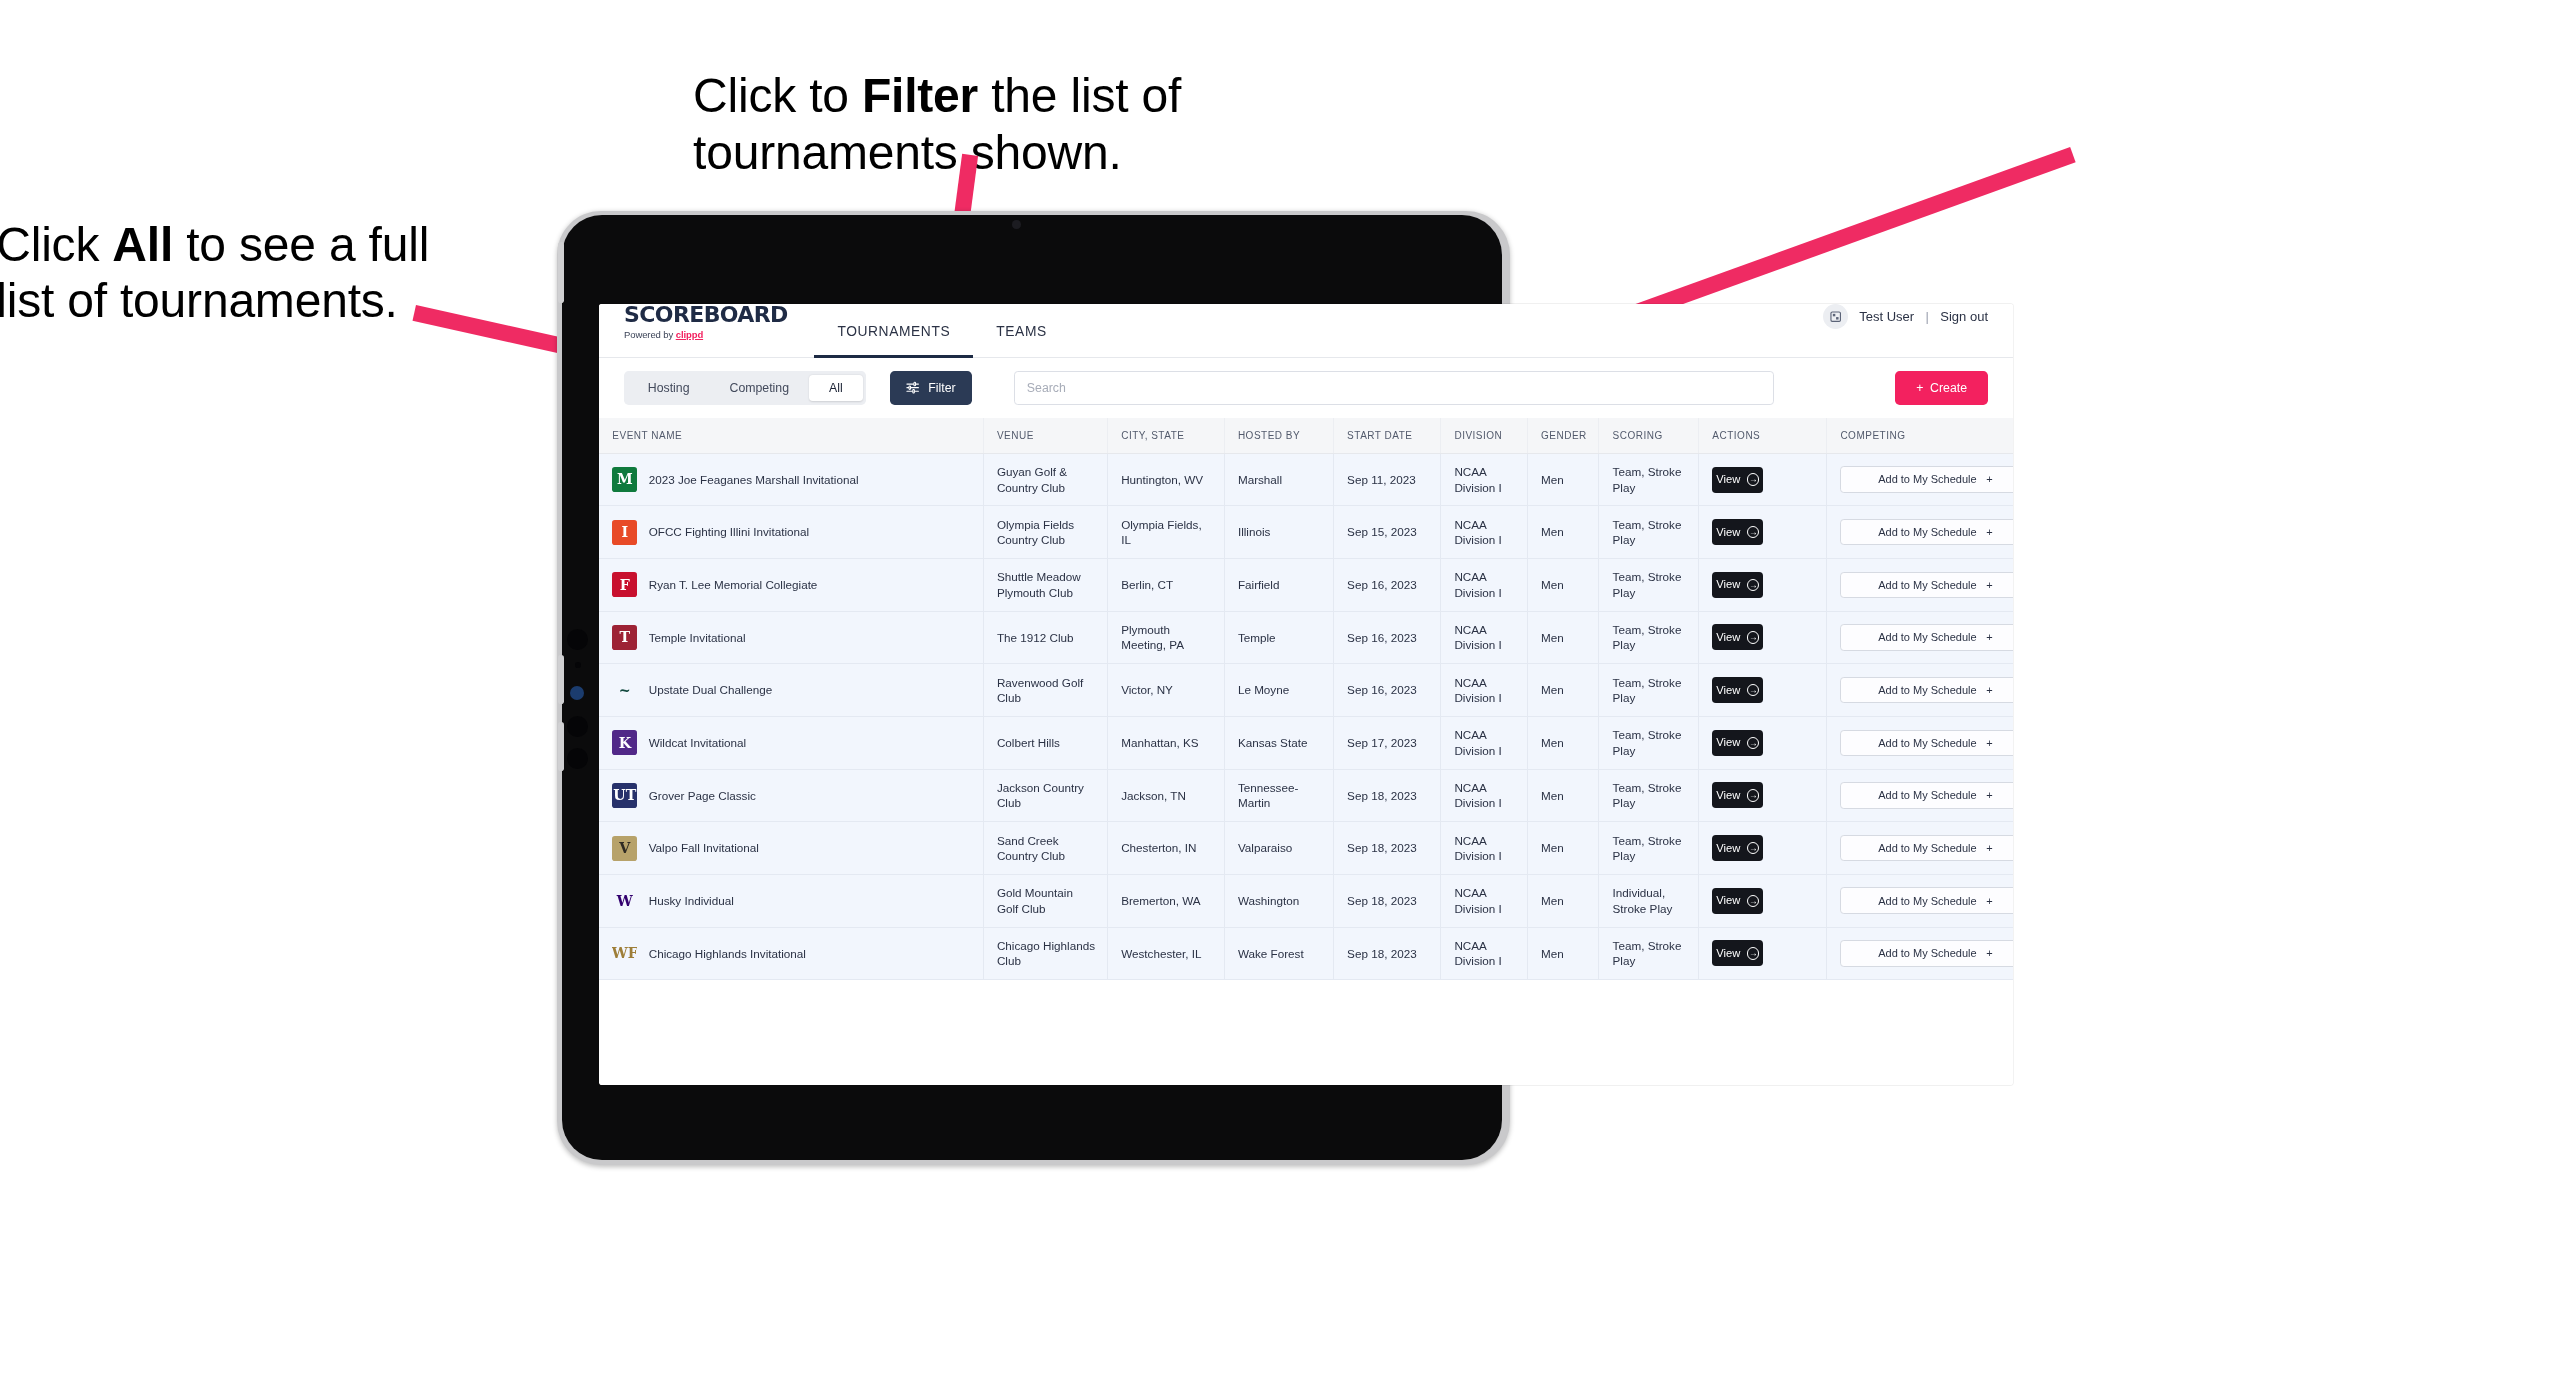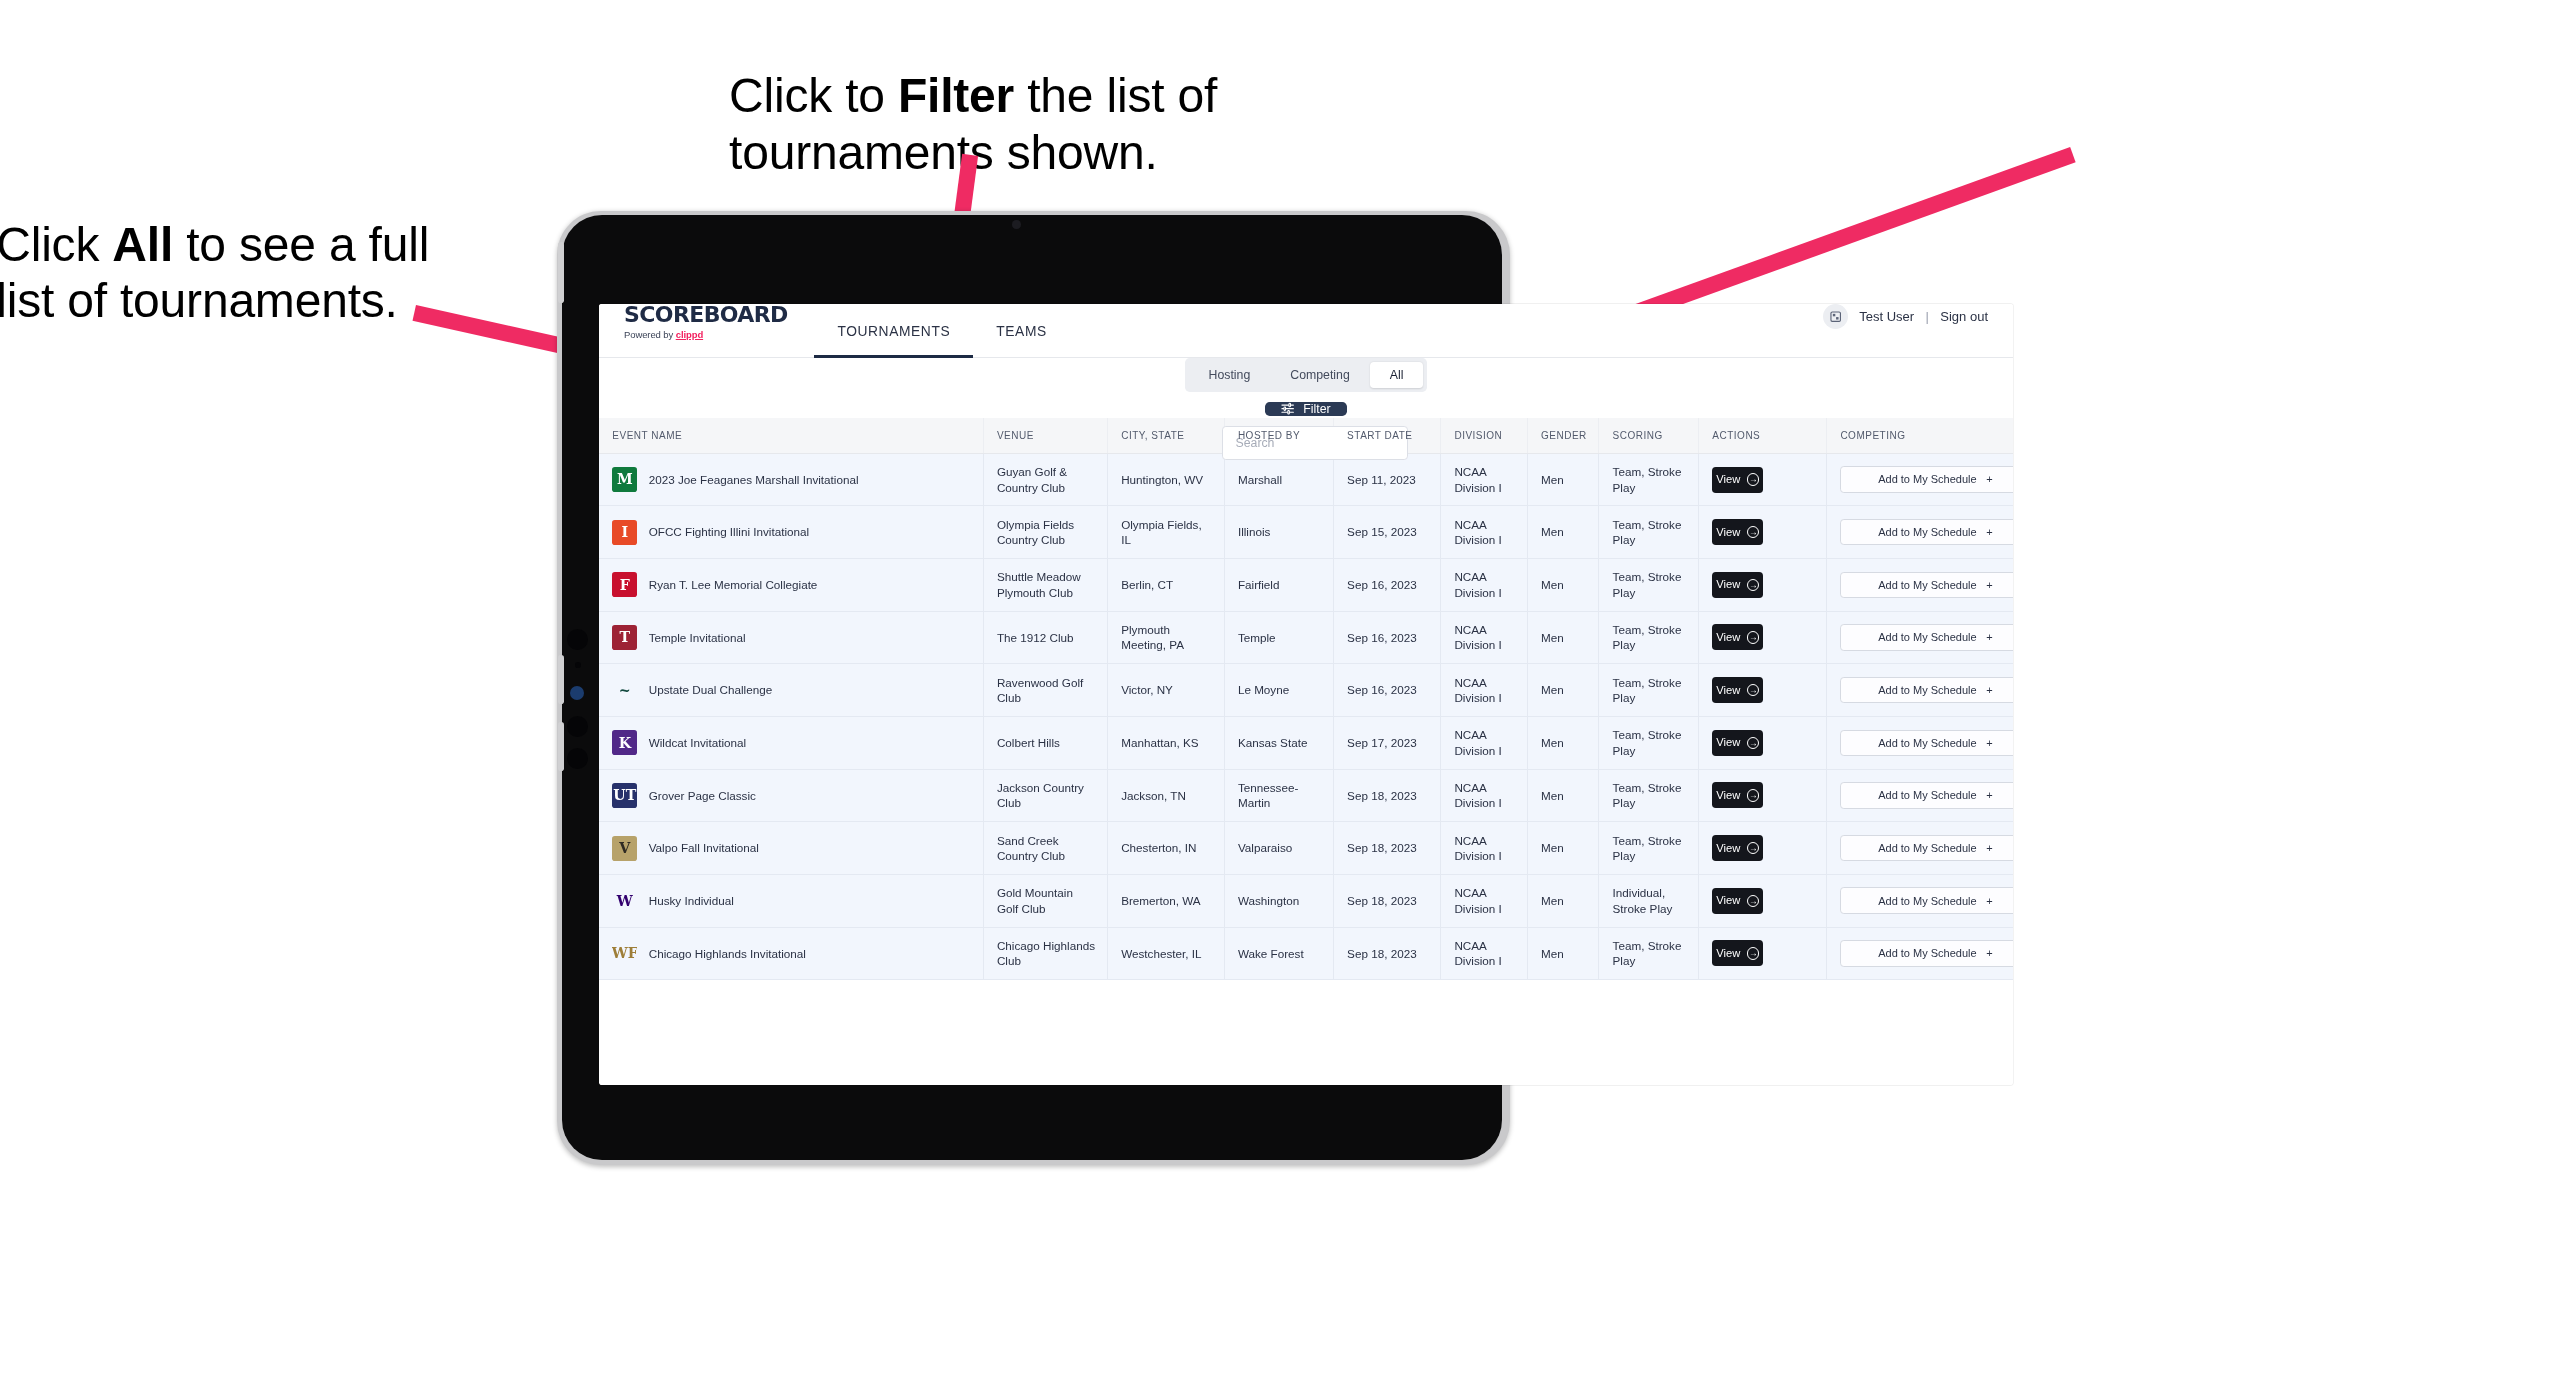"Click to Filter the list" #anno-filter { left: 729px -> 693px }
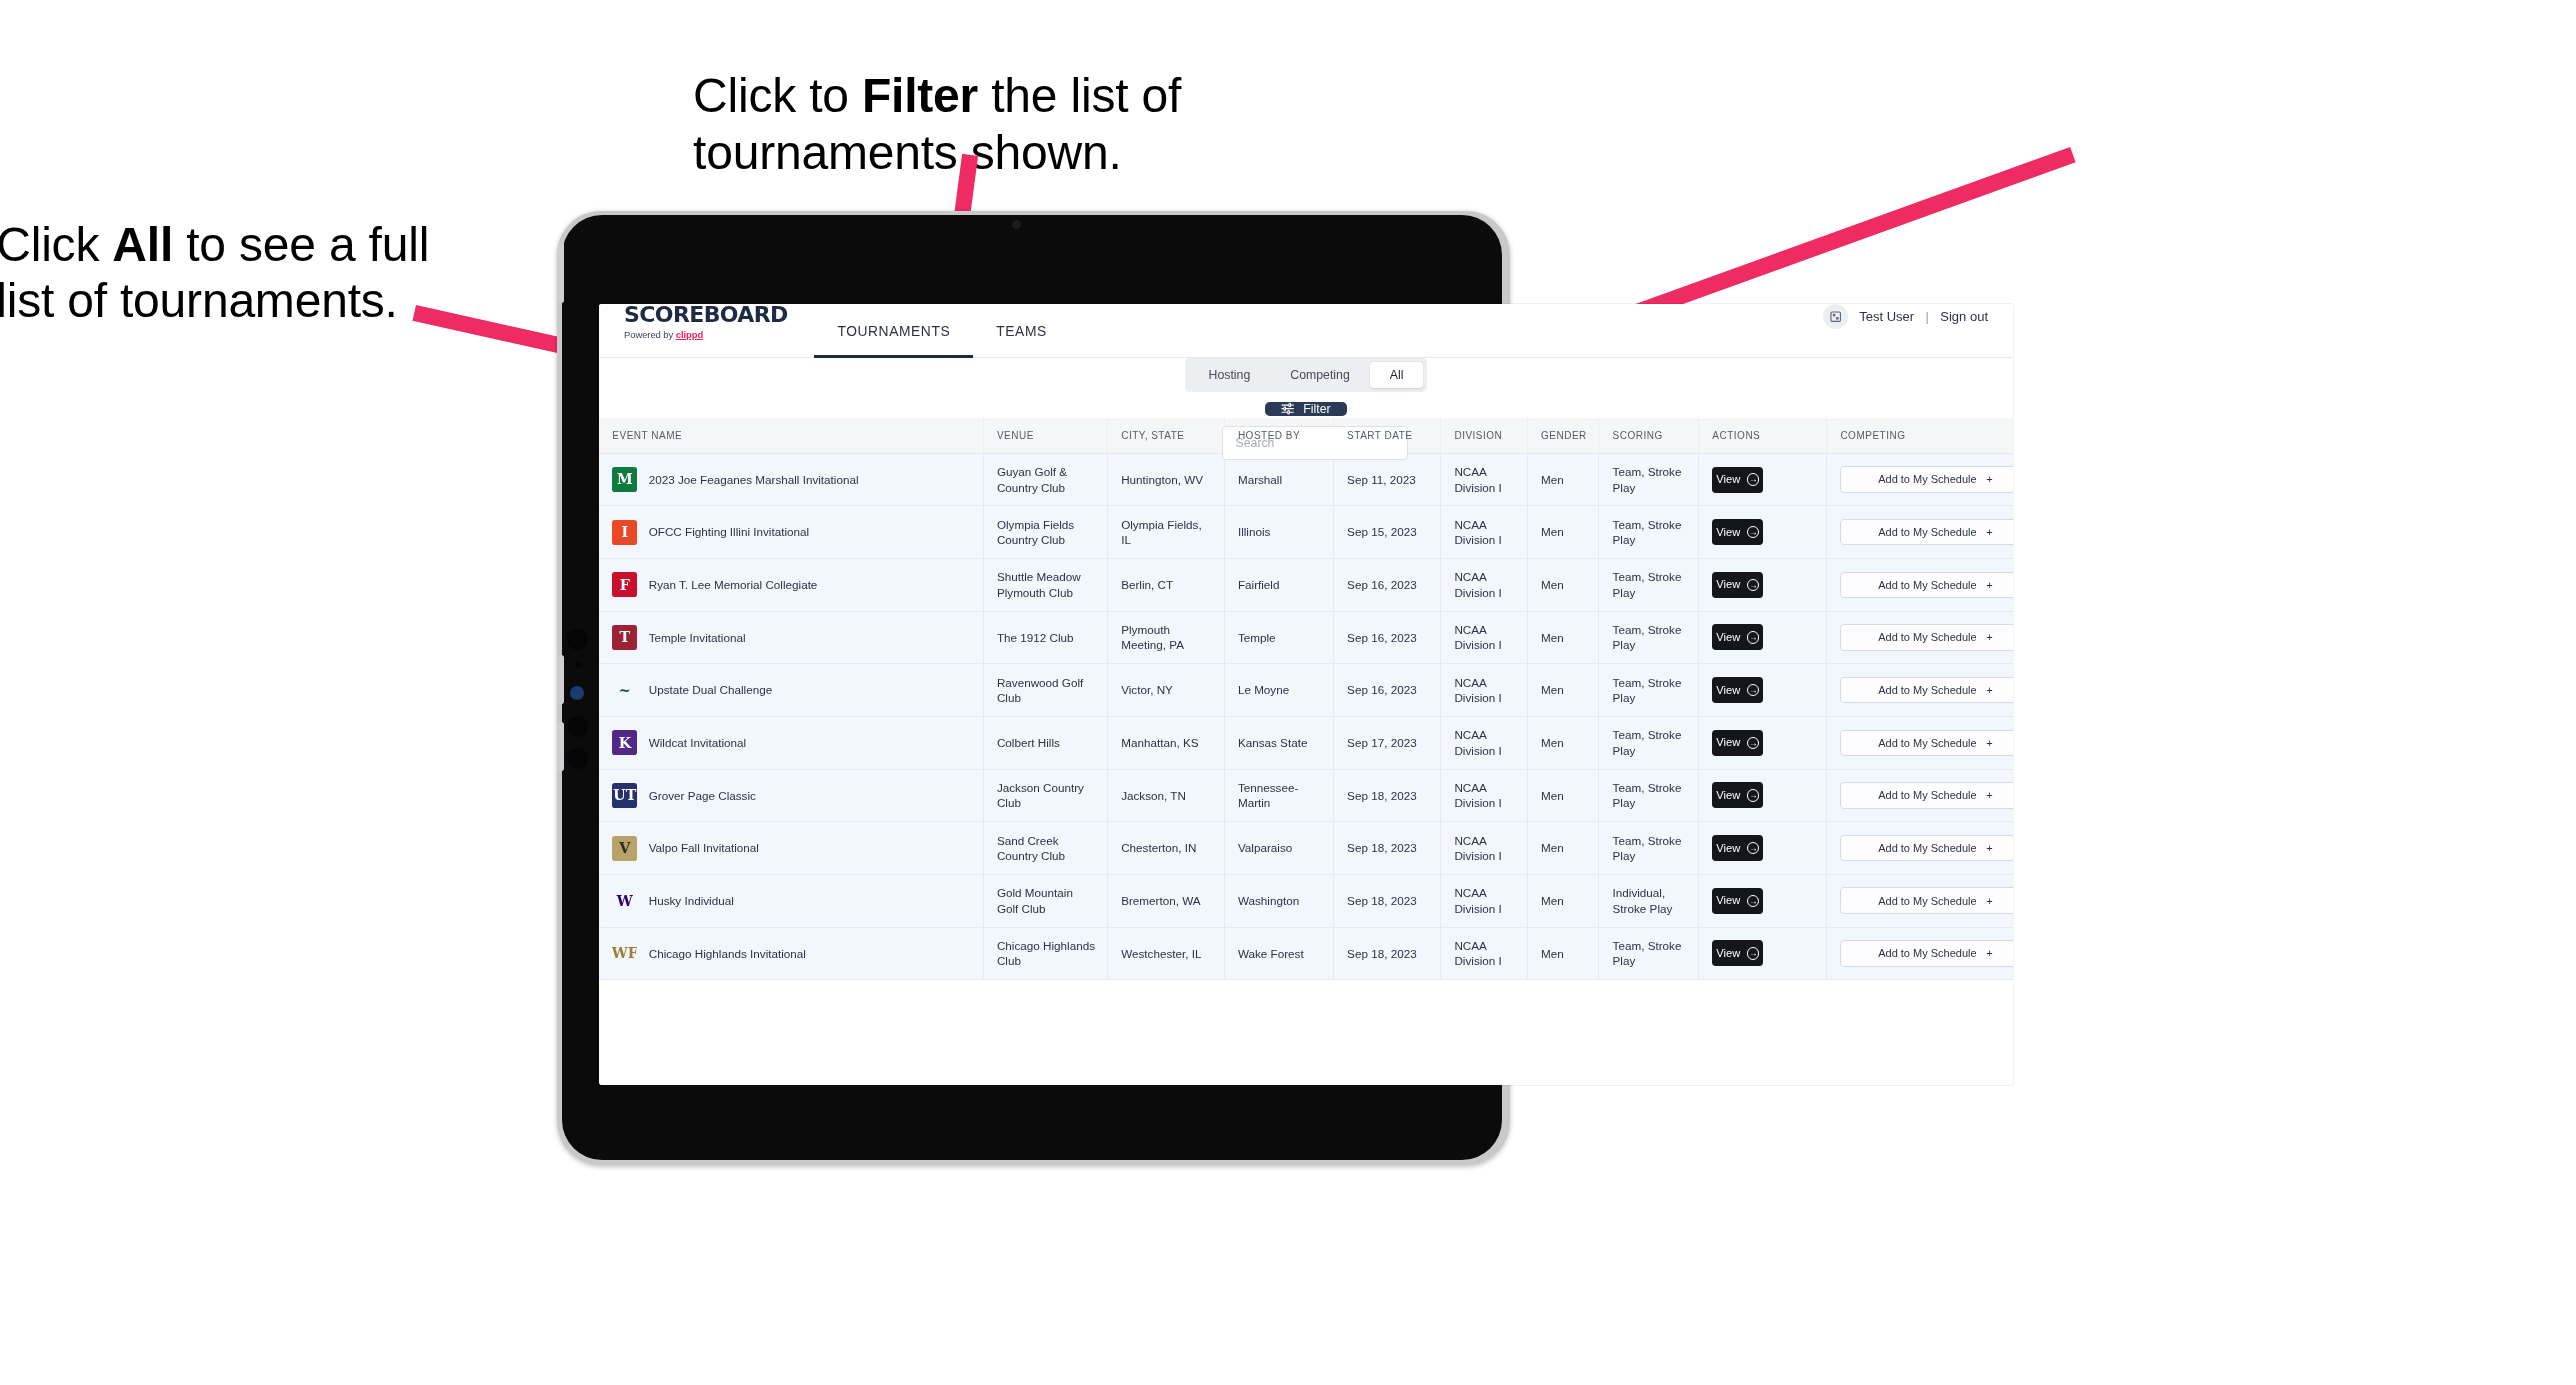"Hosting" .toolbar { flex-direction: column -> none; gap: 10px -> 24px }
